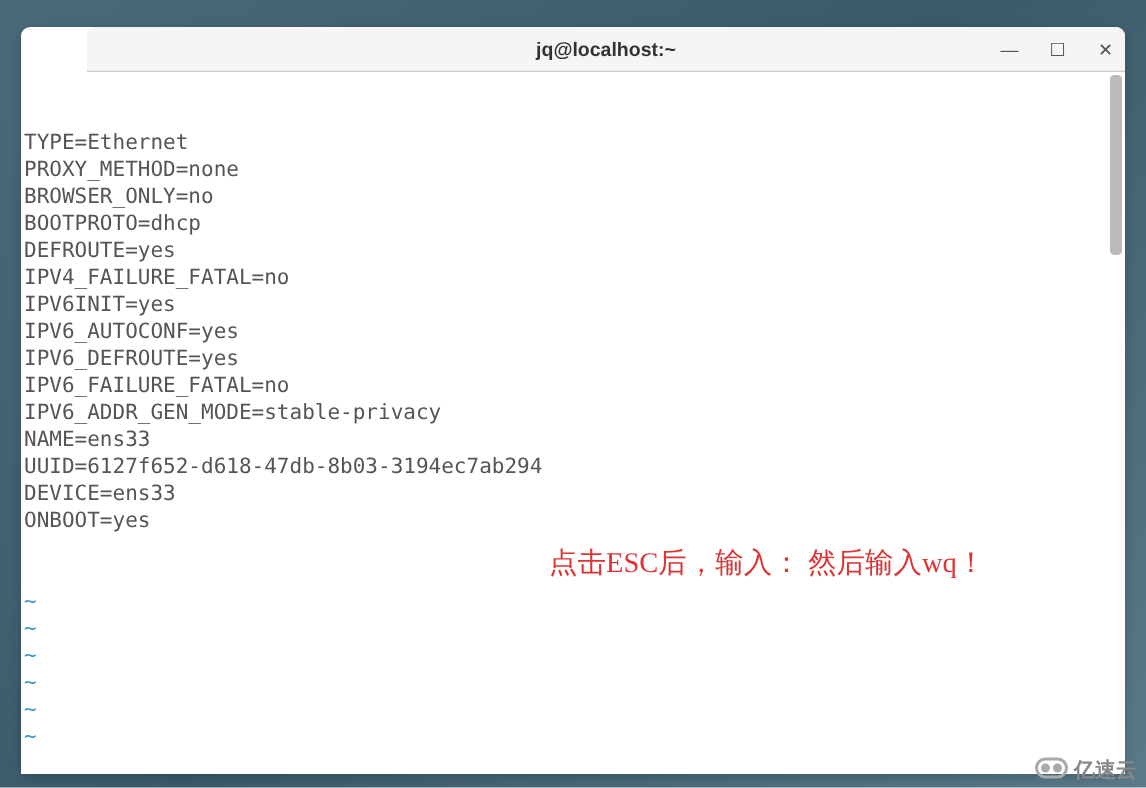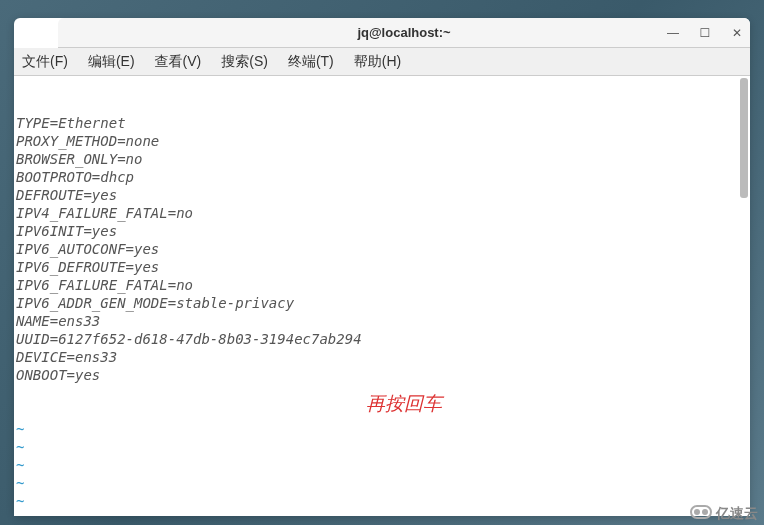"文件(F)" div.menubar { html: <div> <span>文件(F)</span> <span>编辑(E)</span> <span>查看(V)</span> <span>搜索(S)</span> <span>终端(T)</span> <span>帮助(H)</span> </div> -> none }
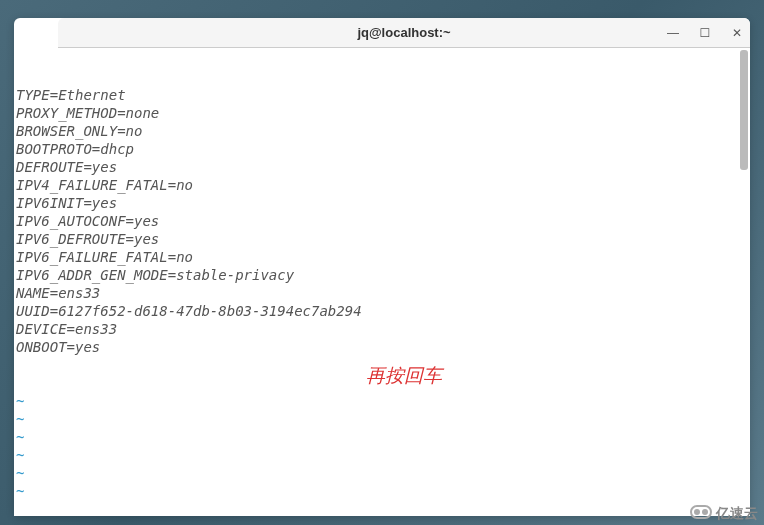"TYPE=Ethernet" .terminal { font-style: italic -> none }
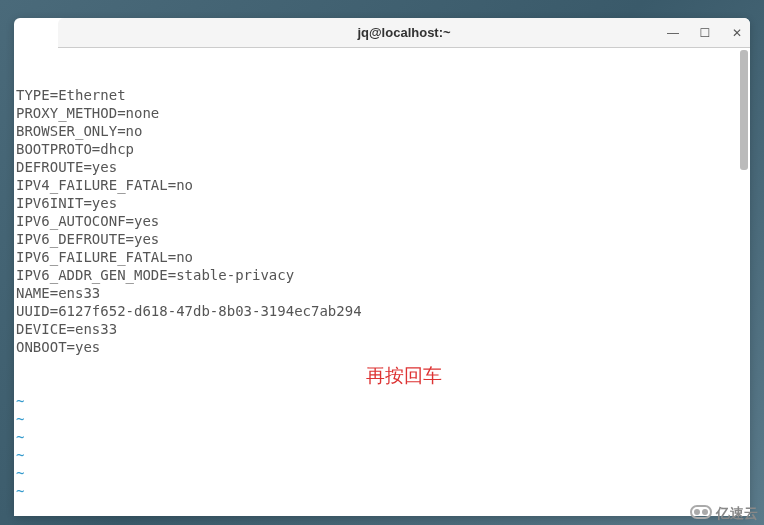"点击ESC后，输入： 然后输入wq！" div { html: none -> <div>点击ESC后，输入： 然后输入wq！</div> }
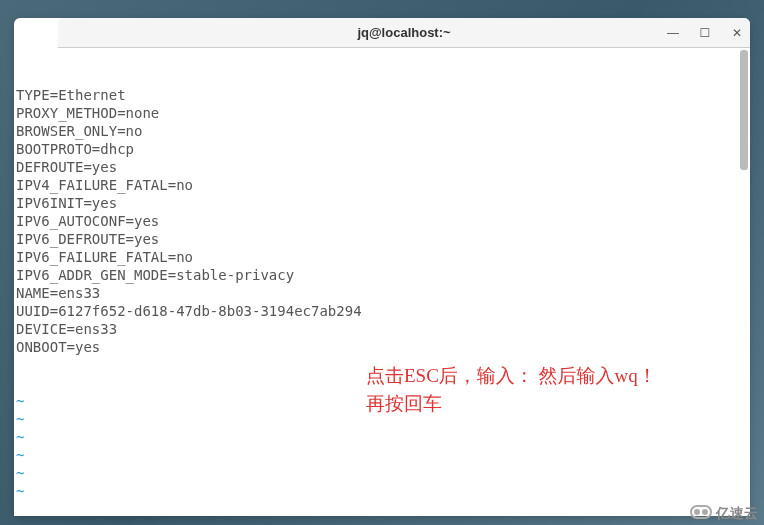"再按回车" div { html: <div>再按回车</div> -> none }
